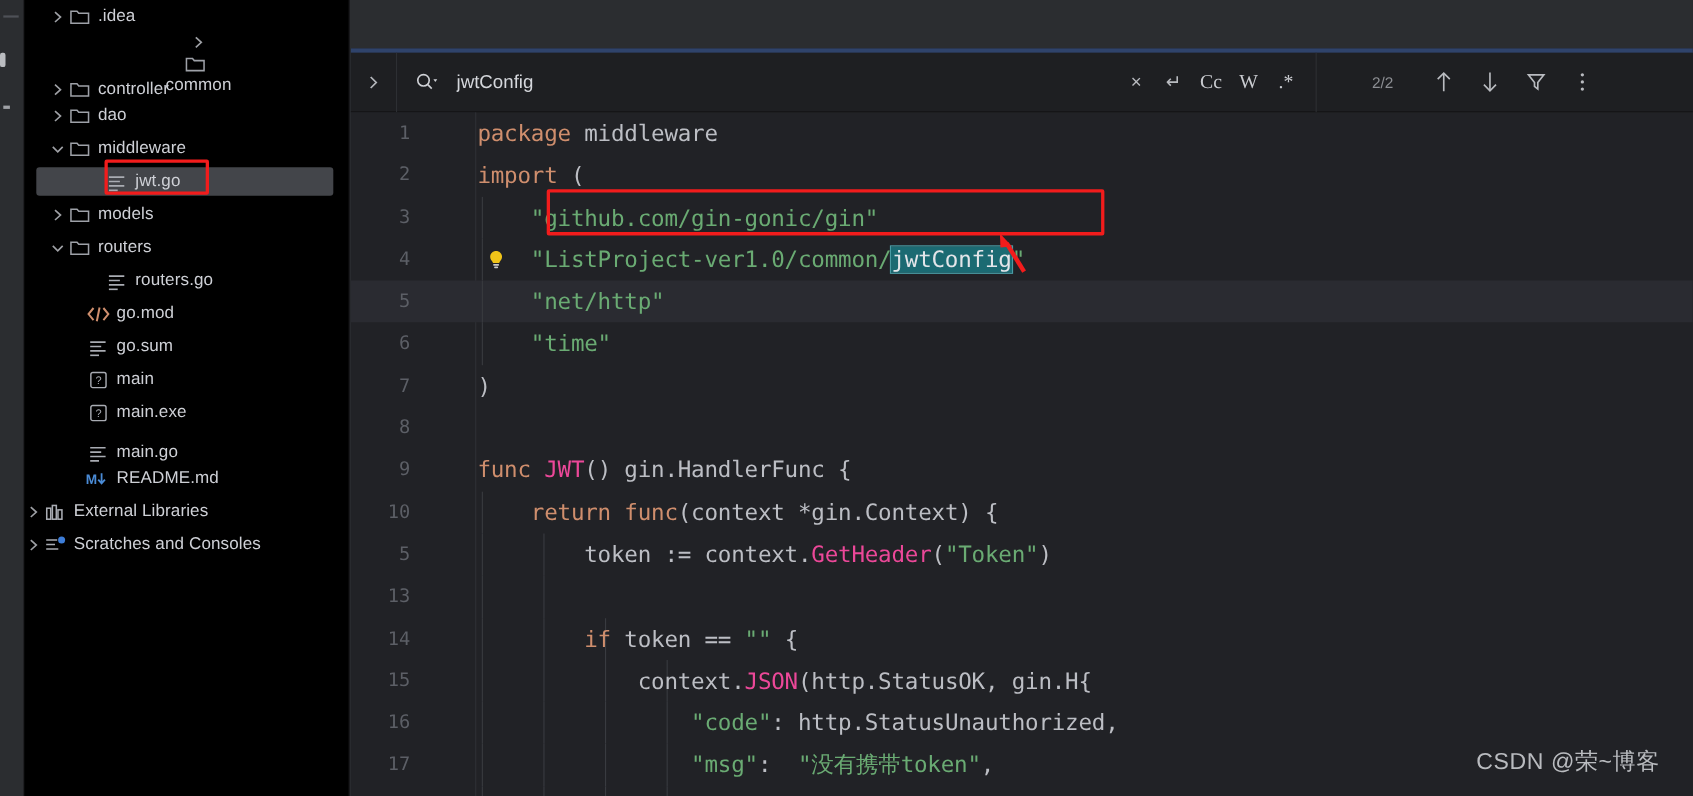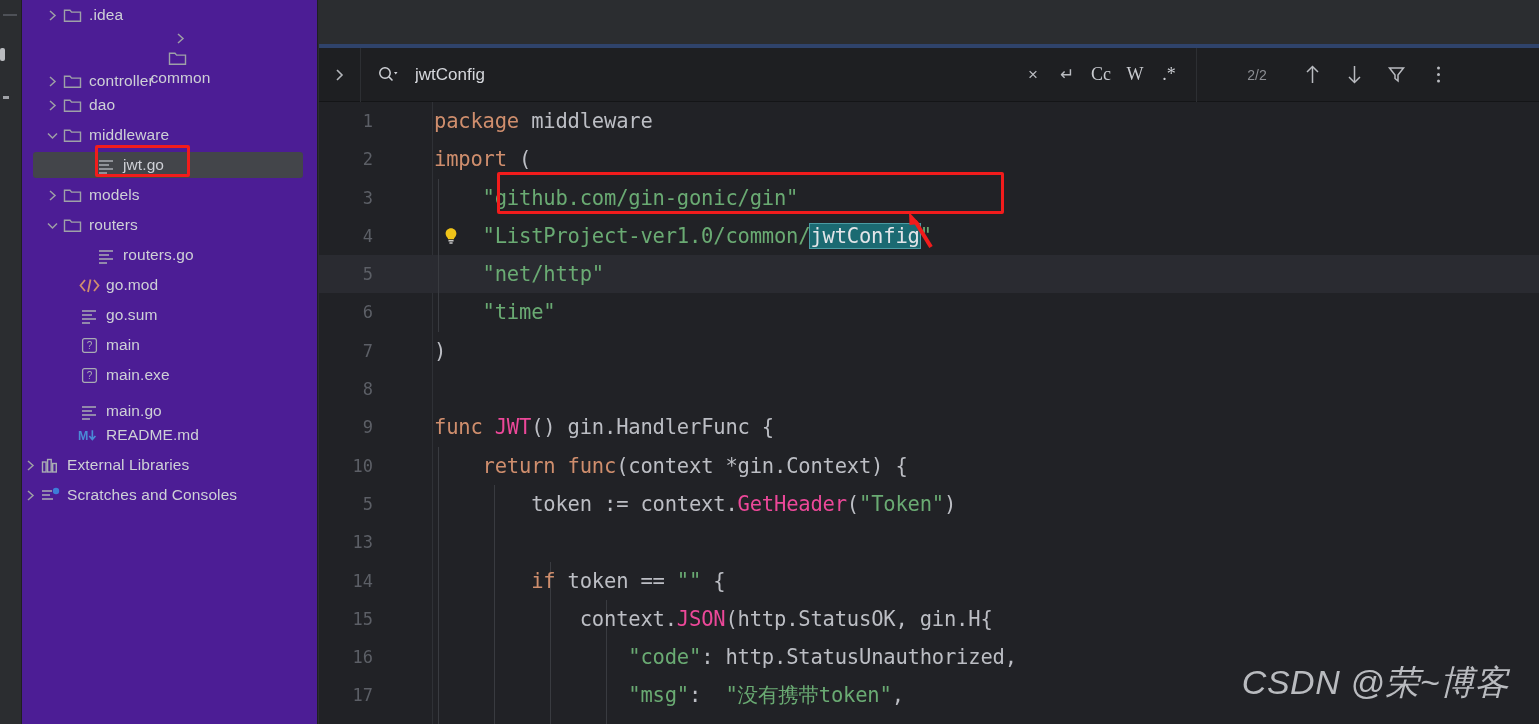".idea" .sidebar { background: #4c1d95 -> #000000 }
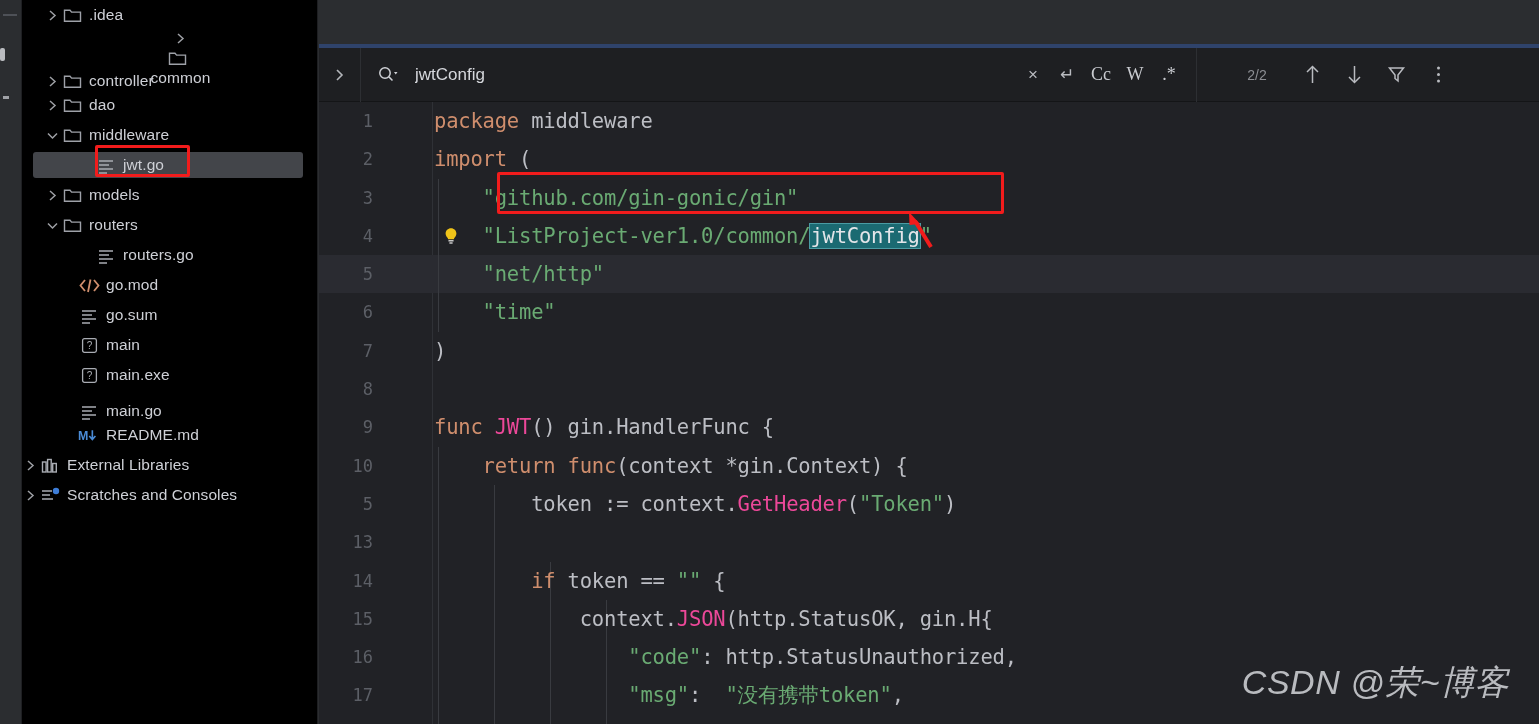"CSDN @荣~博客" .watermark { font-size: 34px -> 21px; font-style: italic -> none }
